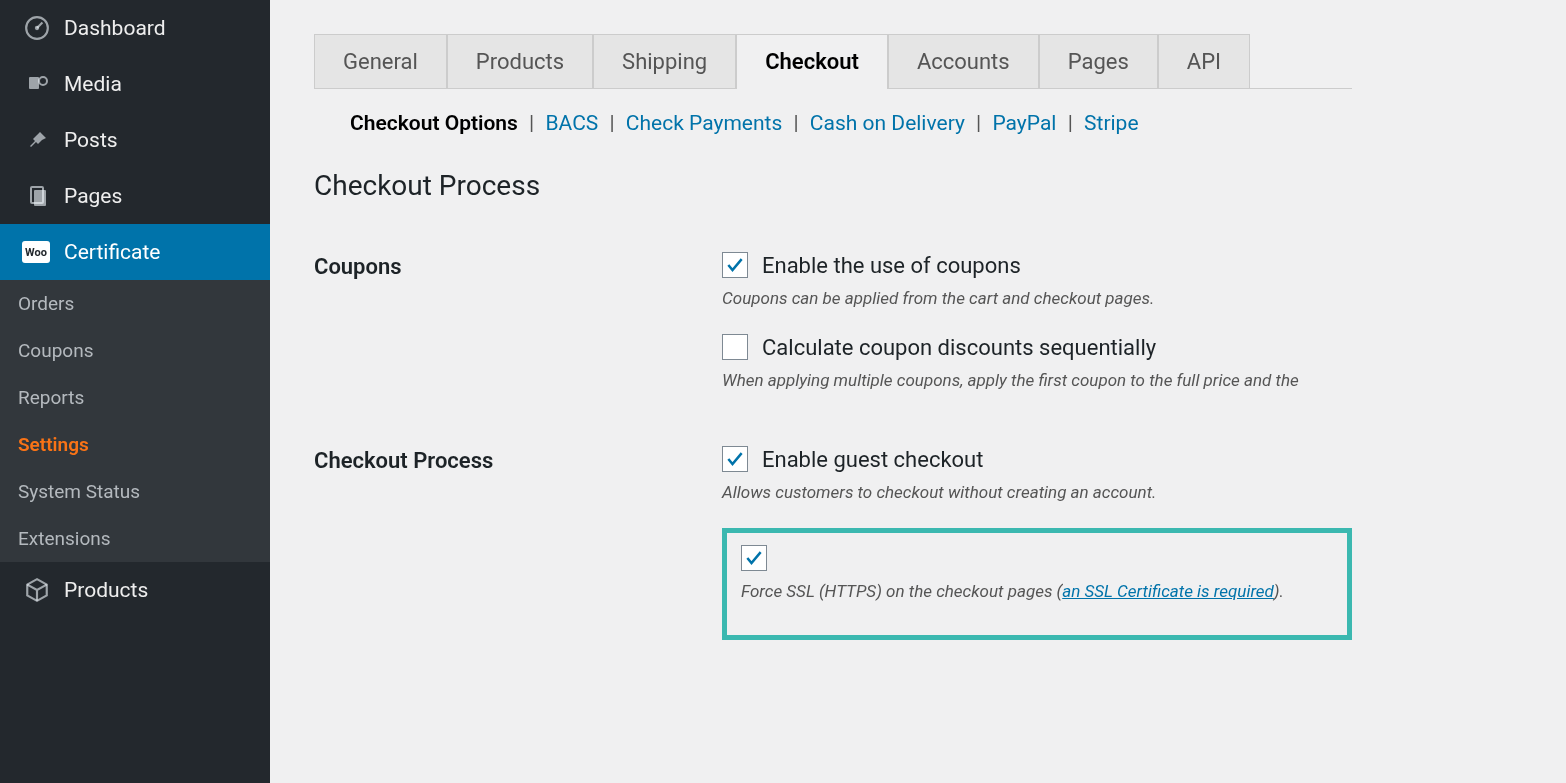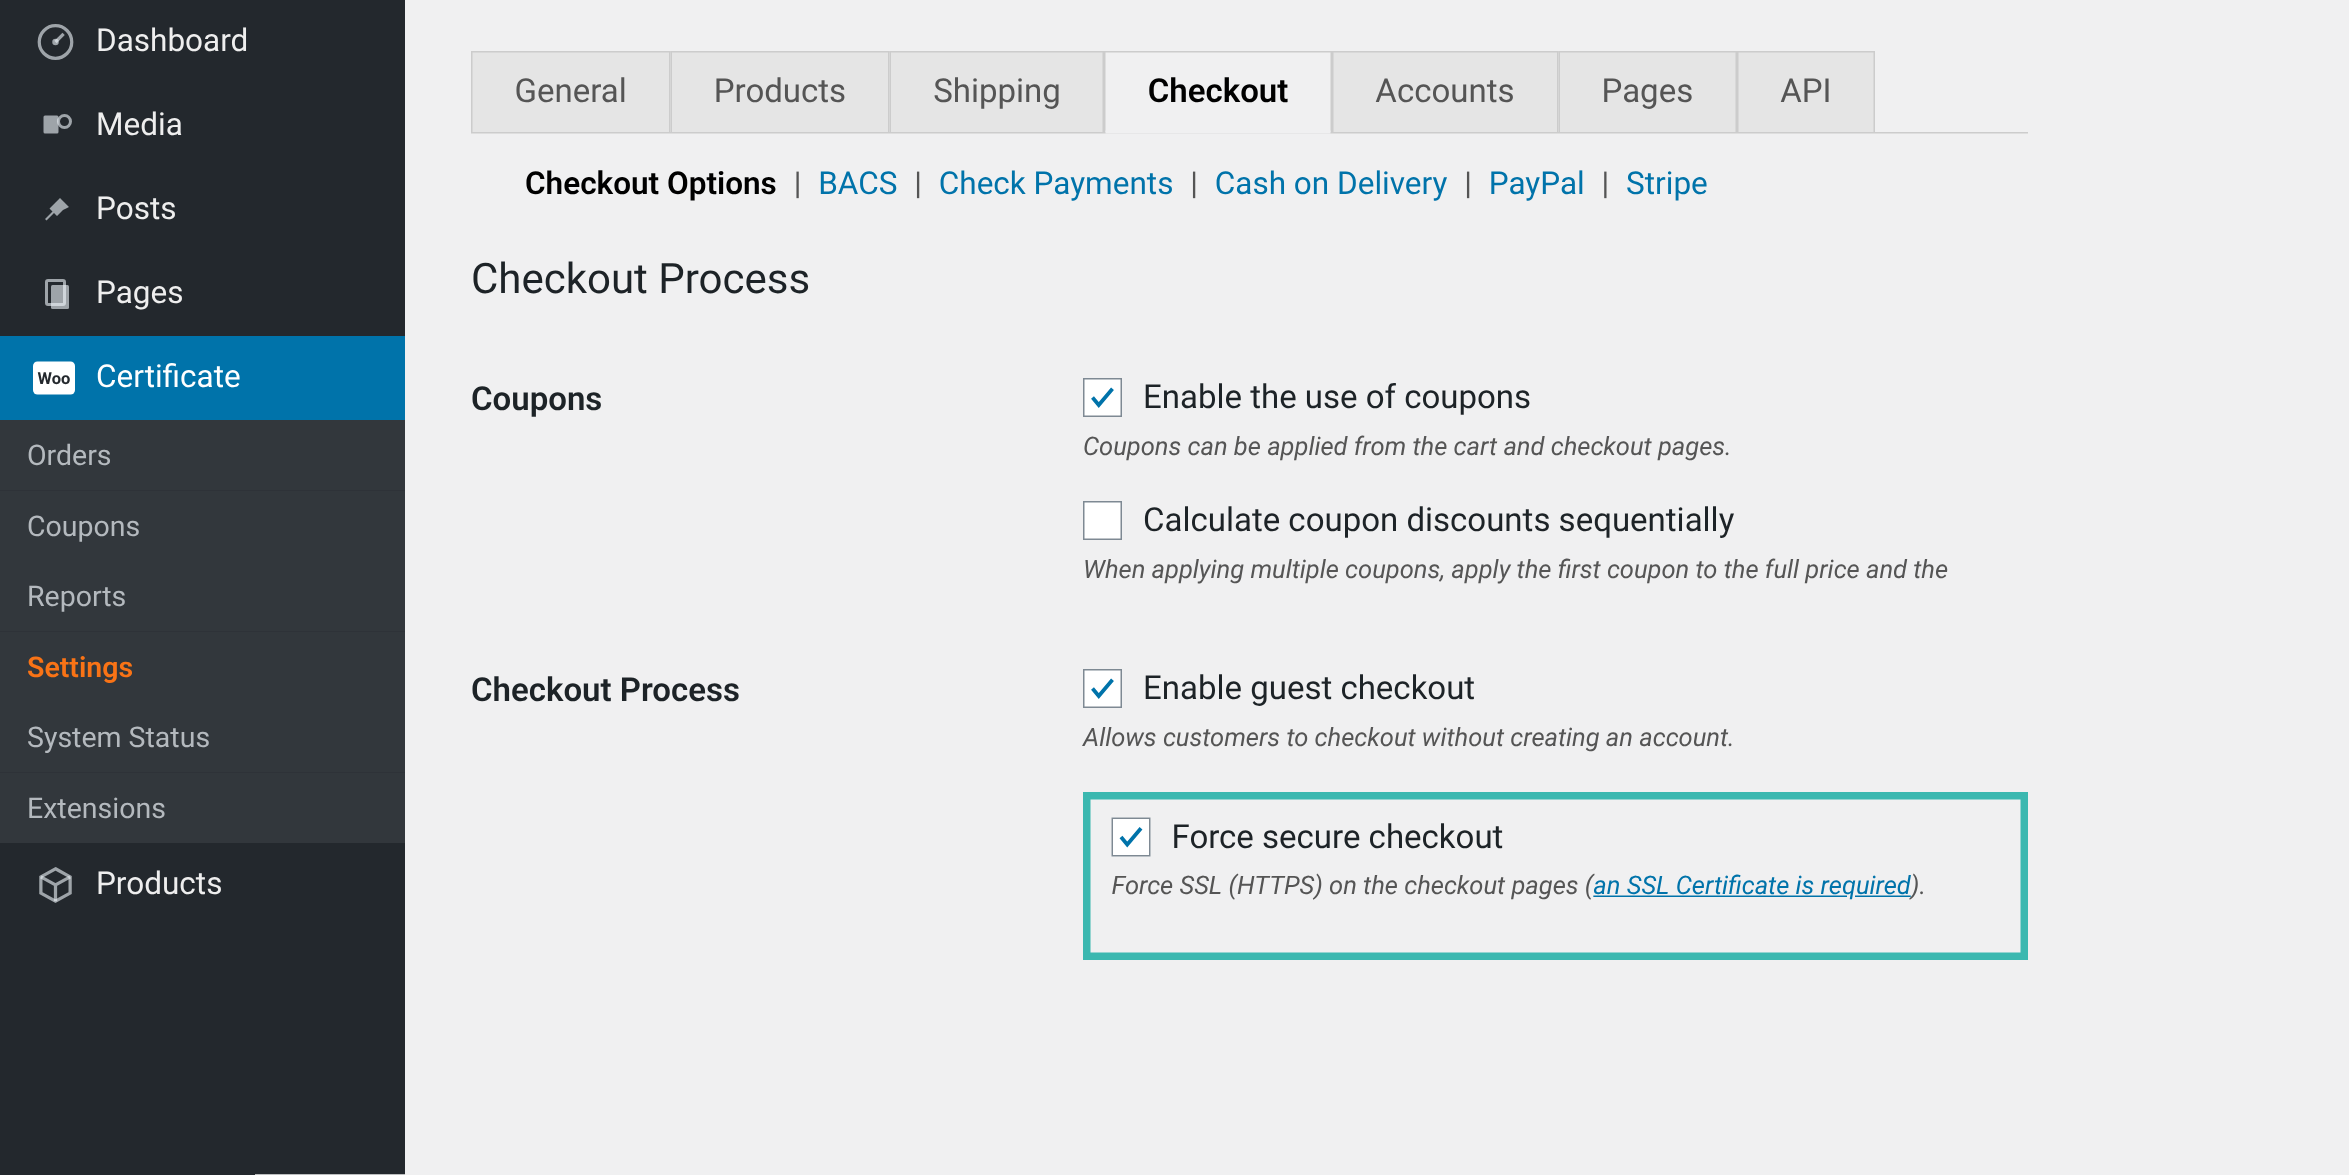"Force secure checkout" span.check-label { html: <span>Force secure checkout</span> -> none }
